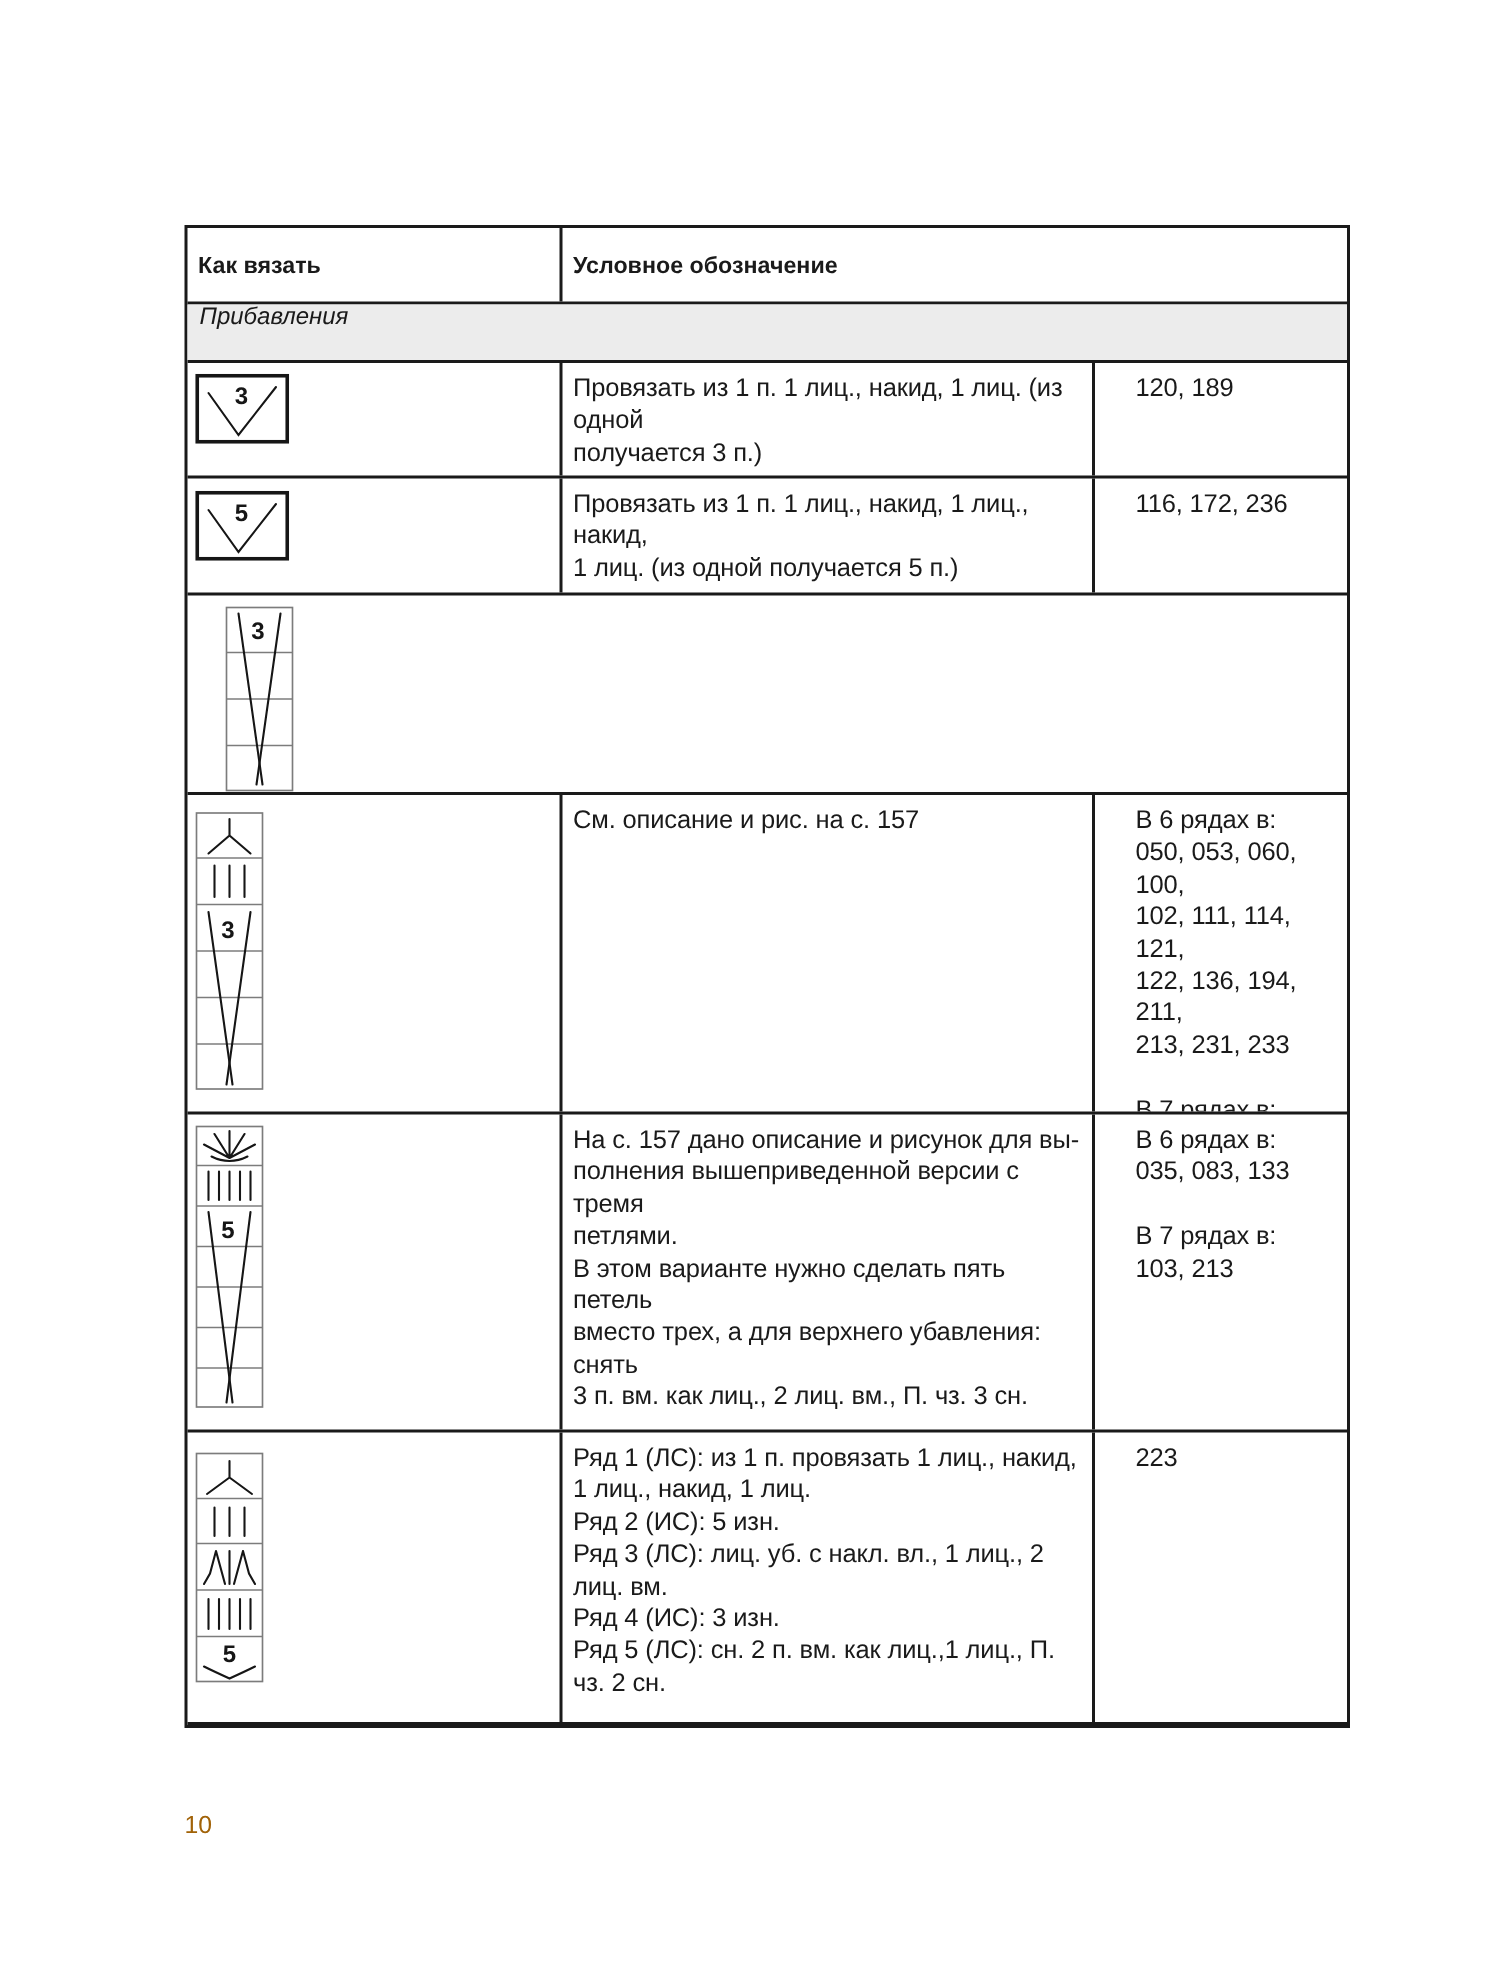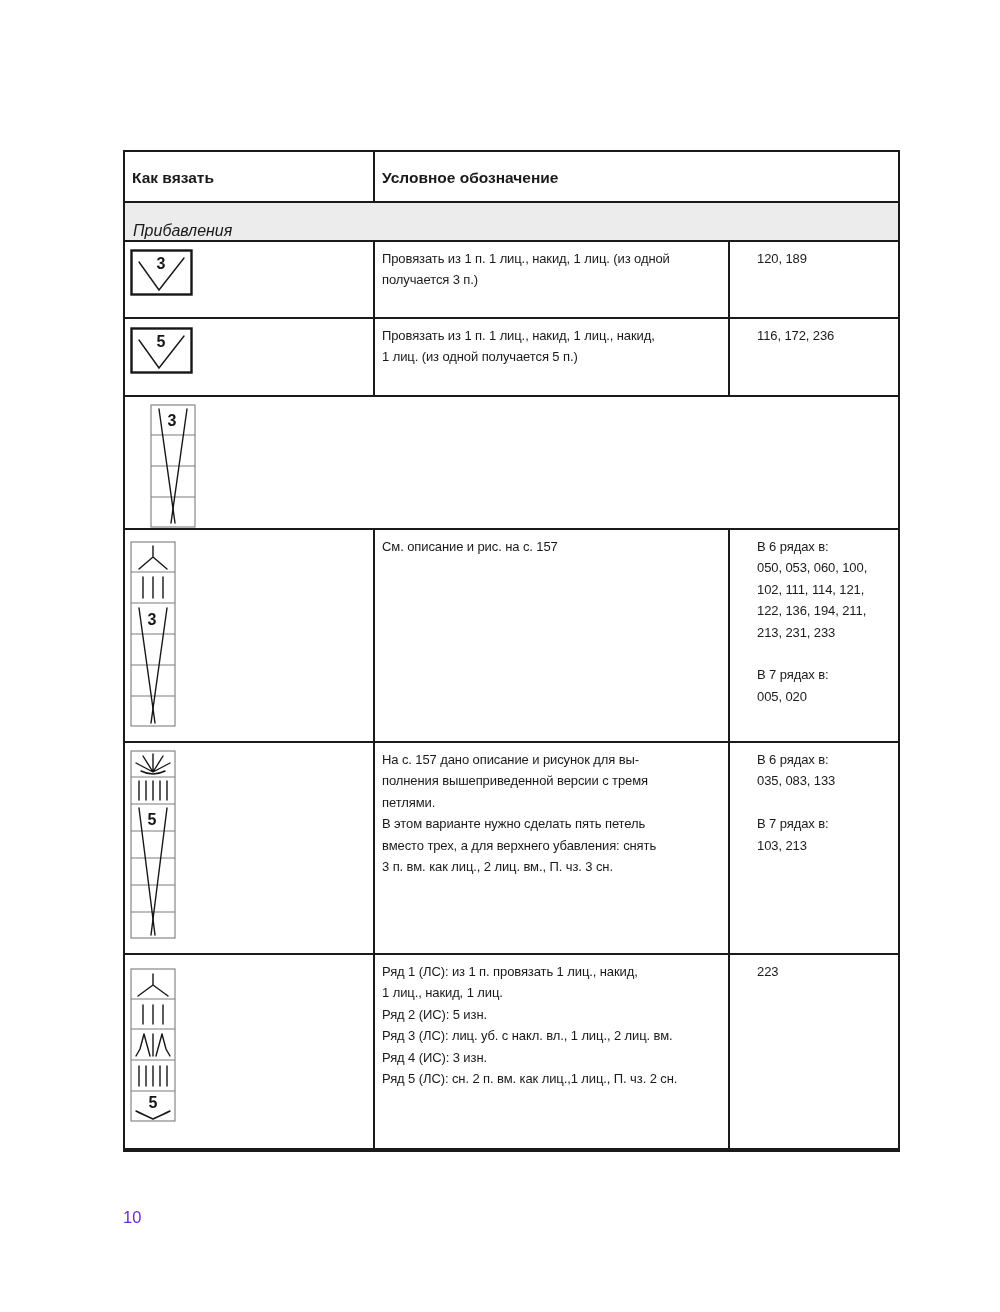"Прибавления" .srow { align-items: flex-end -> flex-start }
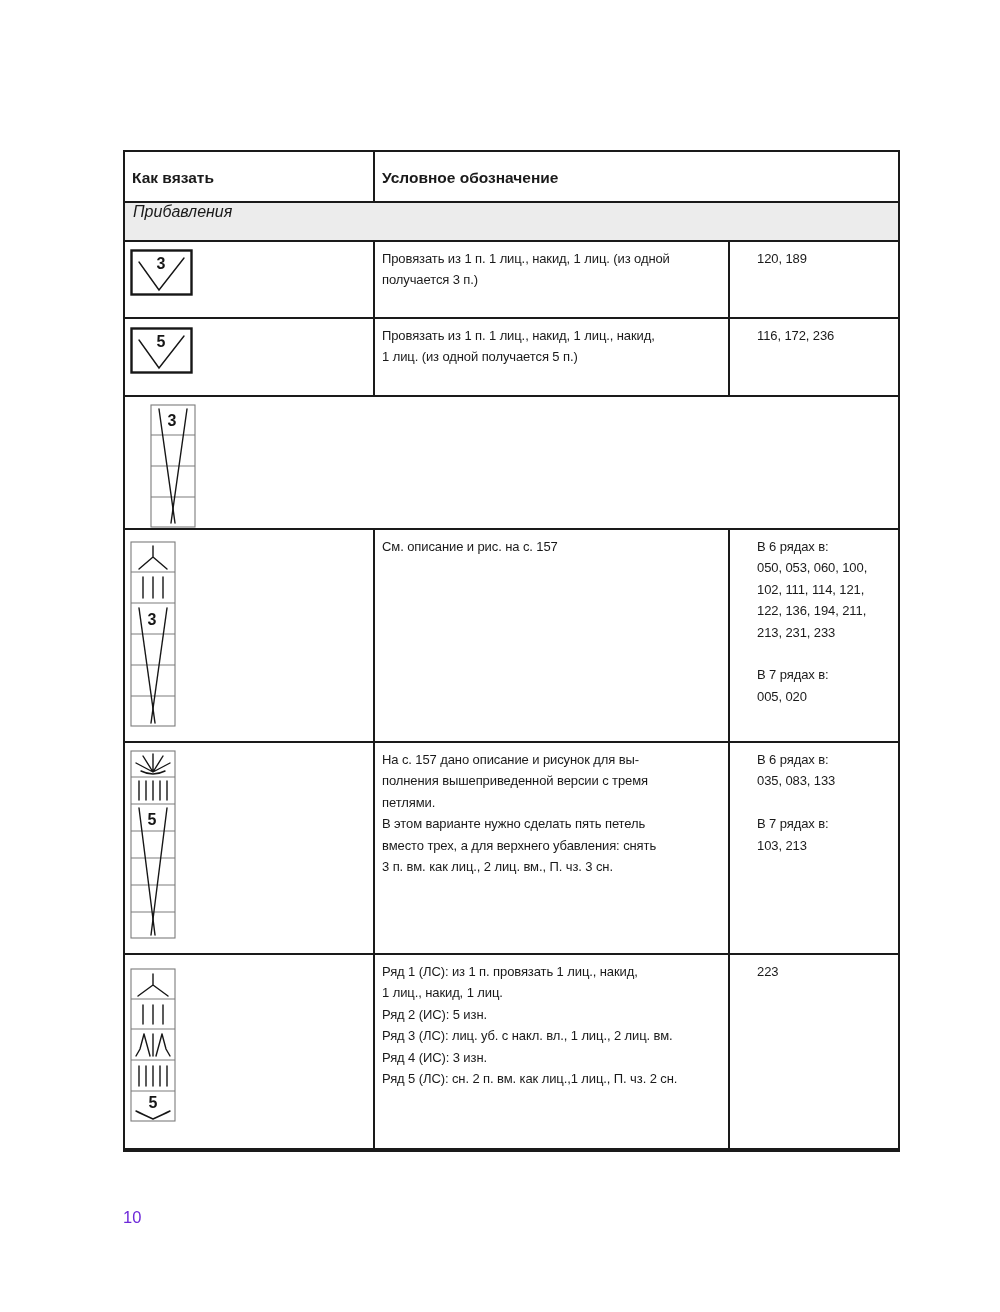"Провязать из 1 п. 1" .how,.charts { font-size: 13px -> 17px }
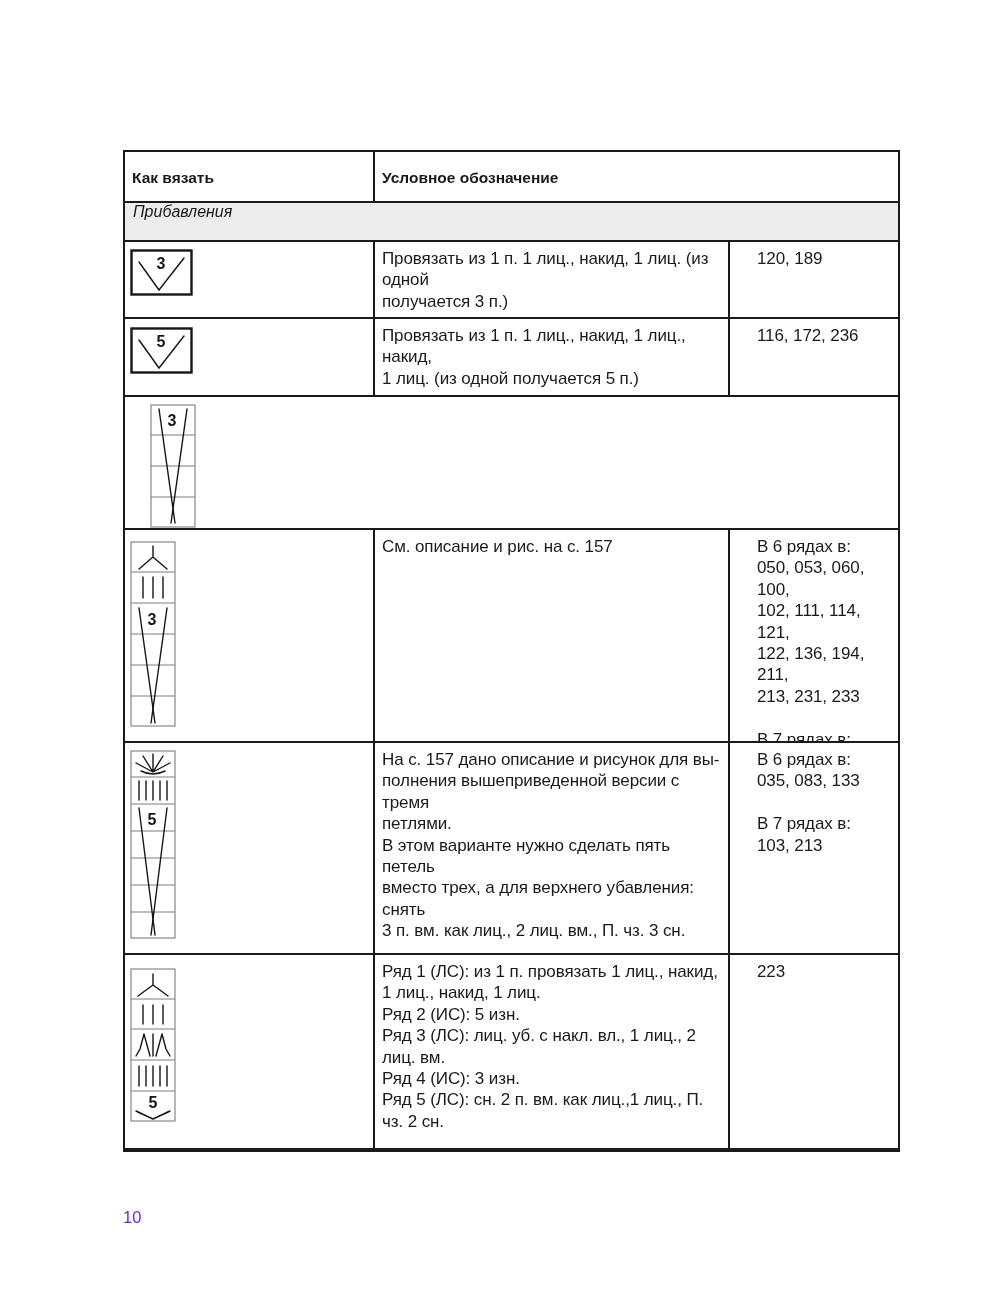"10" .pageno { color: #6d28d9 -> #a16207 }
